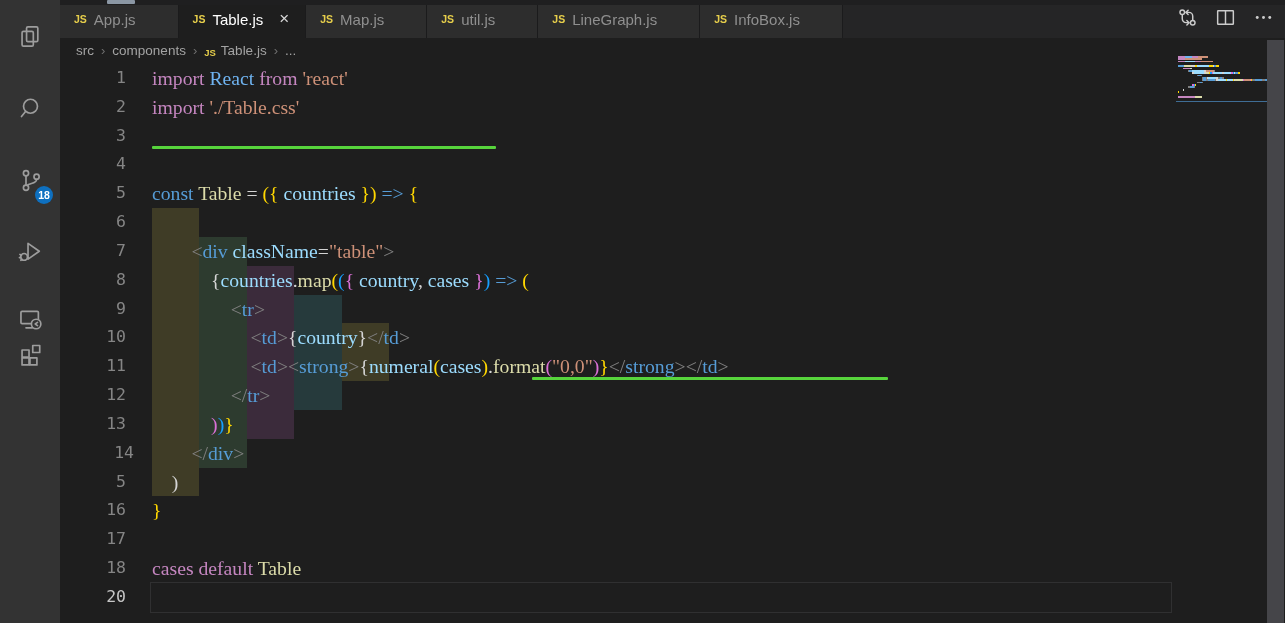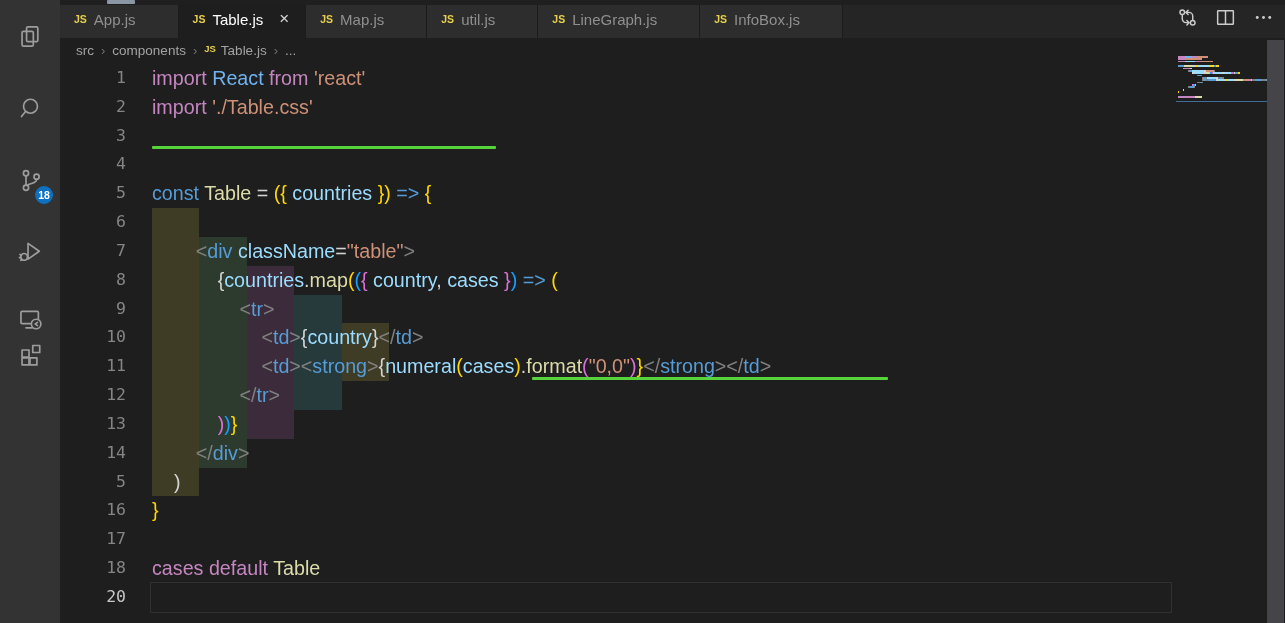"src" .crumb { align-items: flex-start -> flex-end }
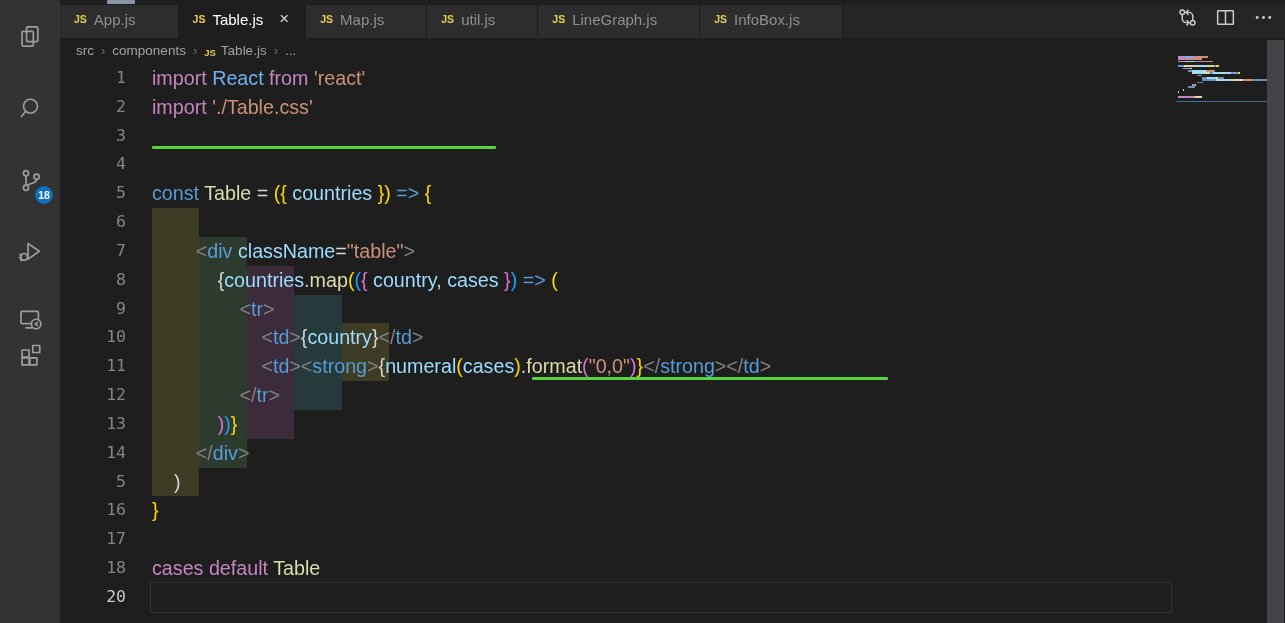"import React from 'react'" .code-line { font-family: Liberation Sans, sans-serif -> Liberation Serif, serif }
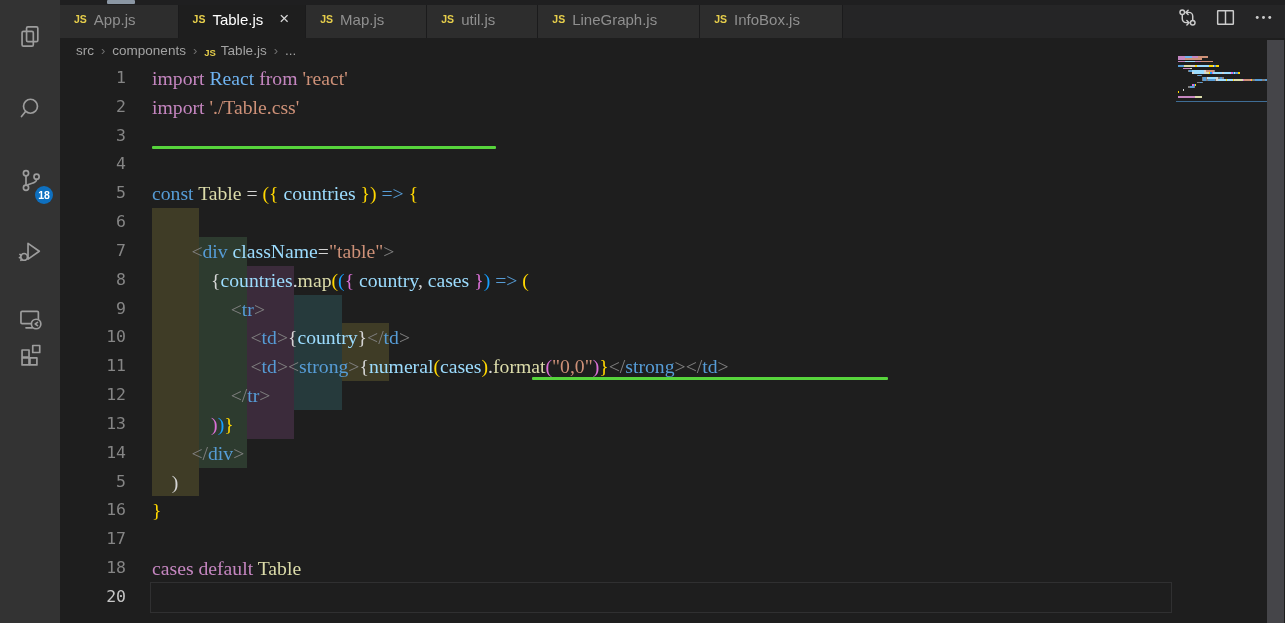"14" div.gutter-num { margin-left: none -> 8px }
